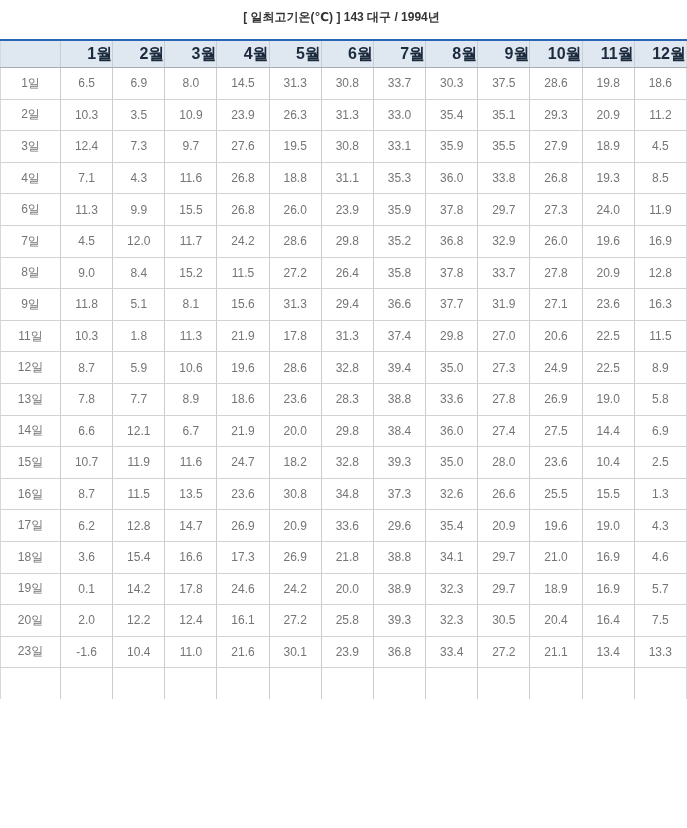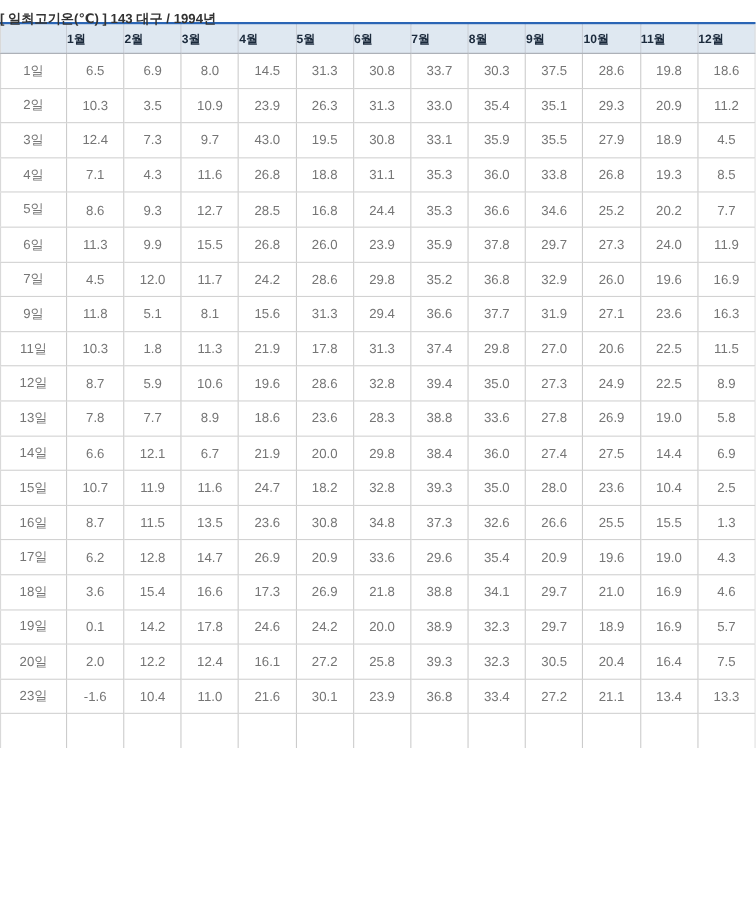"[ 일최고기온(℃) ] 143 대구" .title-bar { height: 20px -> 39px; text-align: left -> center }
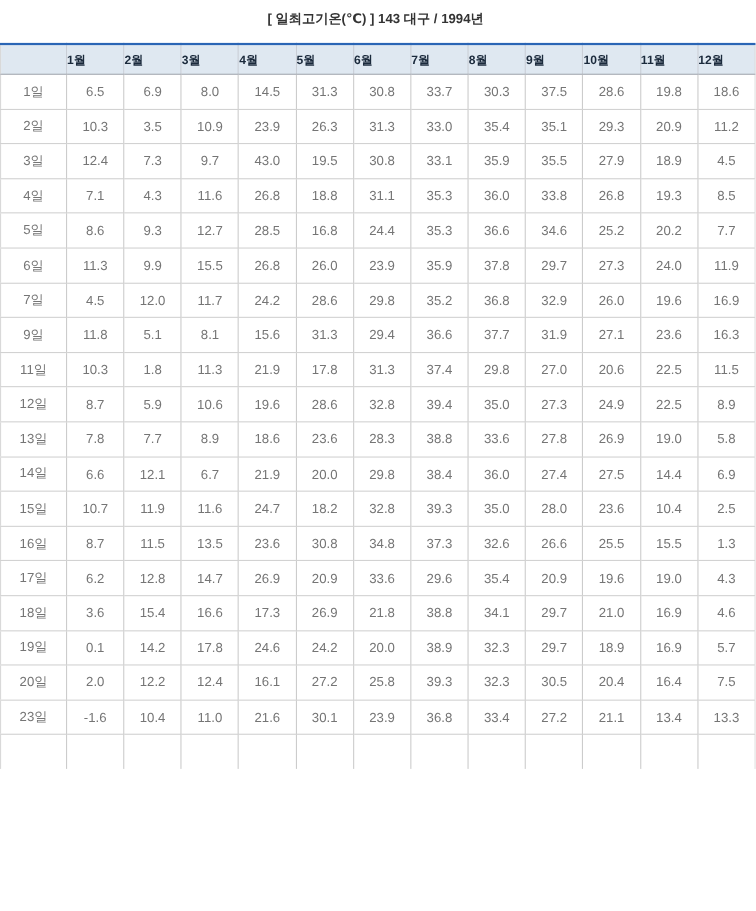"1월" thead th { font-size: 11px -> 16px; text-align: left -> right }
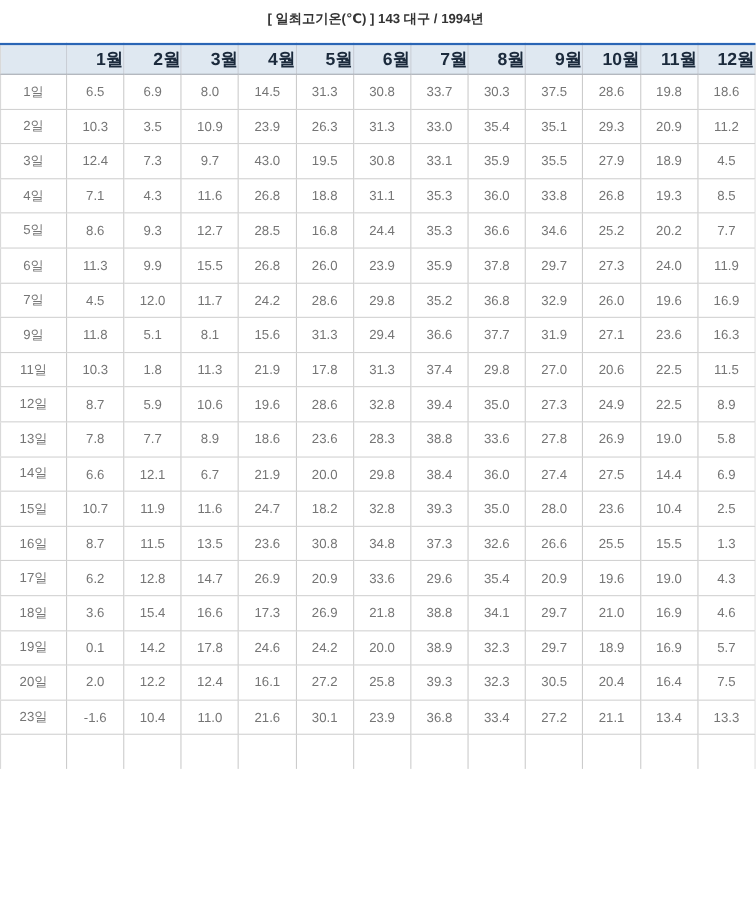"43.0" td { text: 43.0 -> 27.6 }
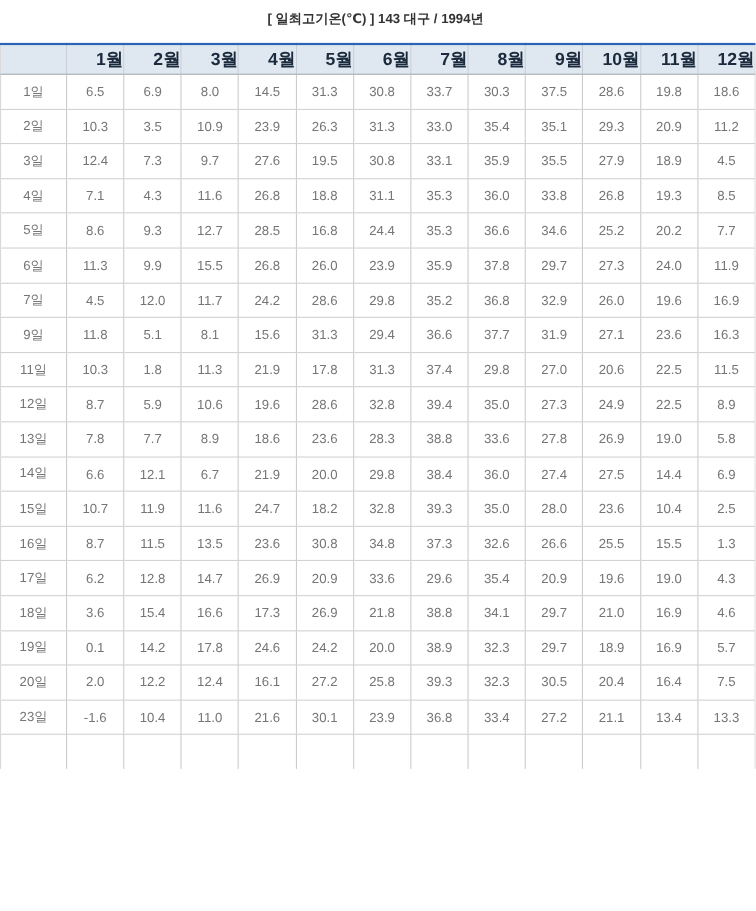"5일" tr { html: <tr> <td>5일</td> <td>8.6</td> <td>9.3</td> <td>12.7</td> <td>28.5</td> <td>16.8</td> <td>24.4</td> <td>35.3</td> <td>36.6</td> <td>34.6</td> <td>25.2</td> <td>20.2</td> <td>7.7</td> </tr> -> none }
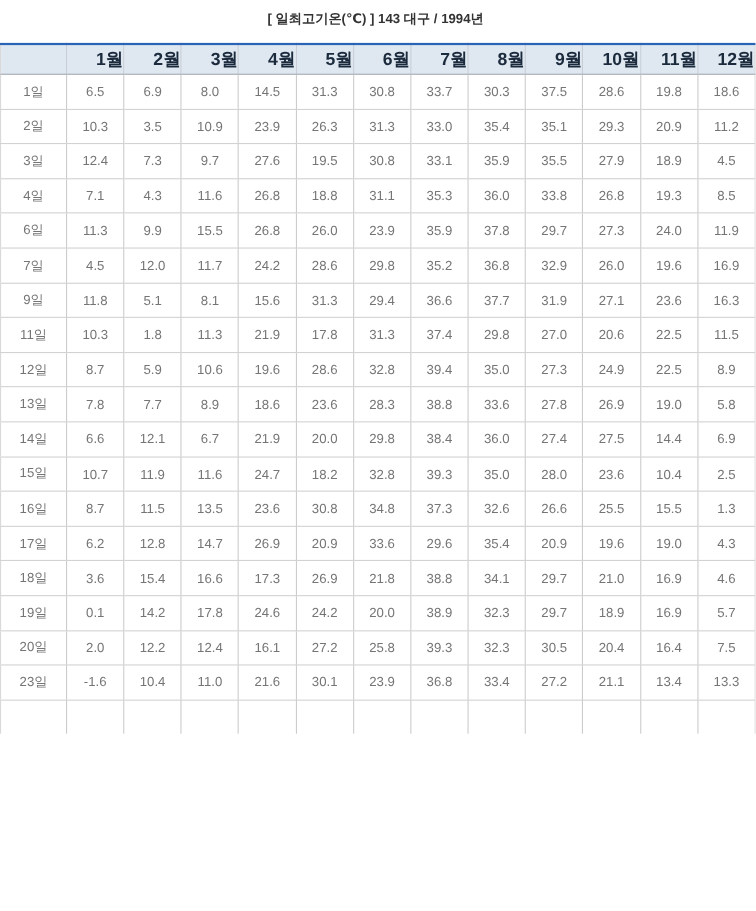"8일" tr { html: none -> <tr> <td>8일</td> <td>9.0</td> <td>8.4</td> <td>15.2</td> <td>11.5</td> <td>27.2</td> <td>26.4</td> <td>35.8</td> <td>37.8</td> <td>33.7</td> <td>27.8</td> <td>20.9</td> <td>12.8</td> </tr> }
